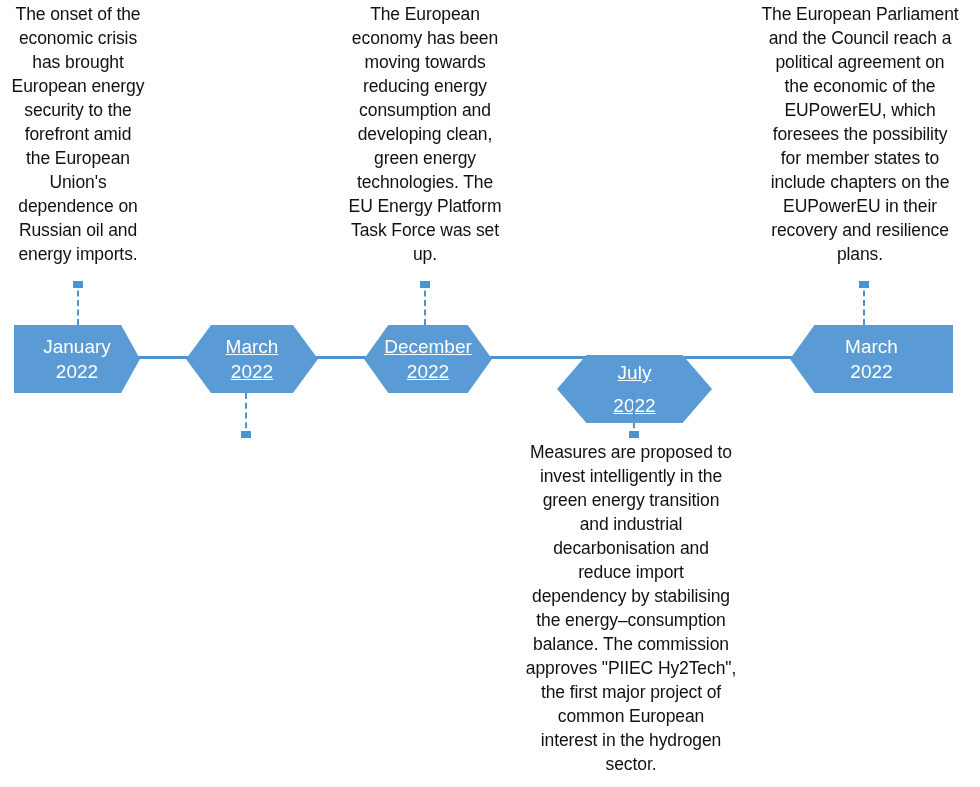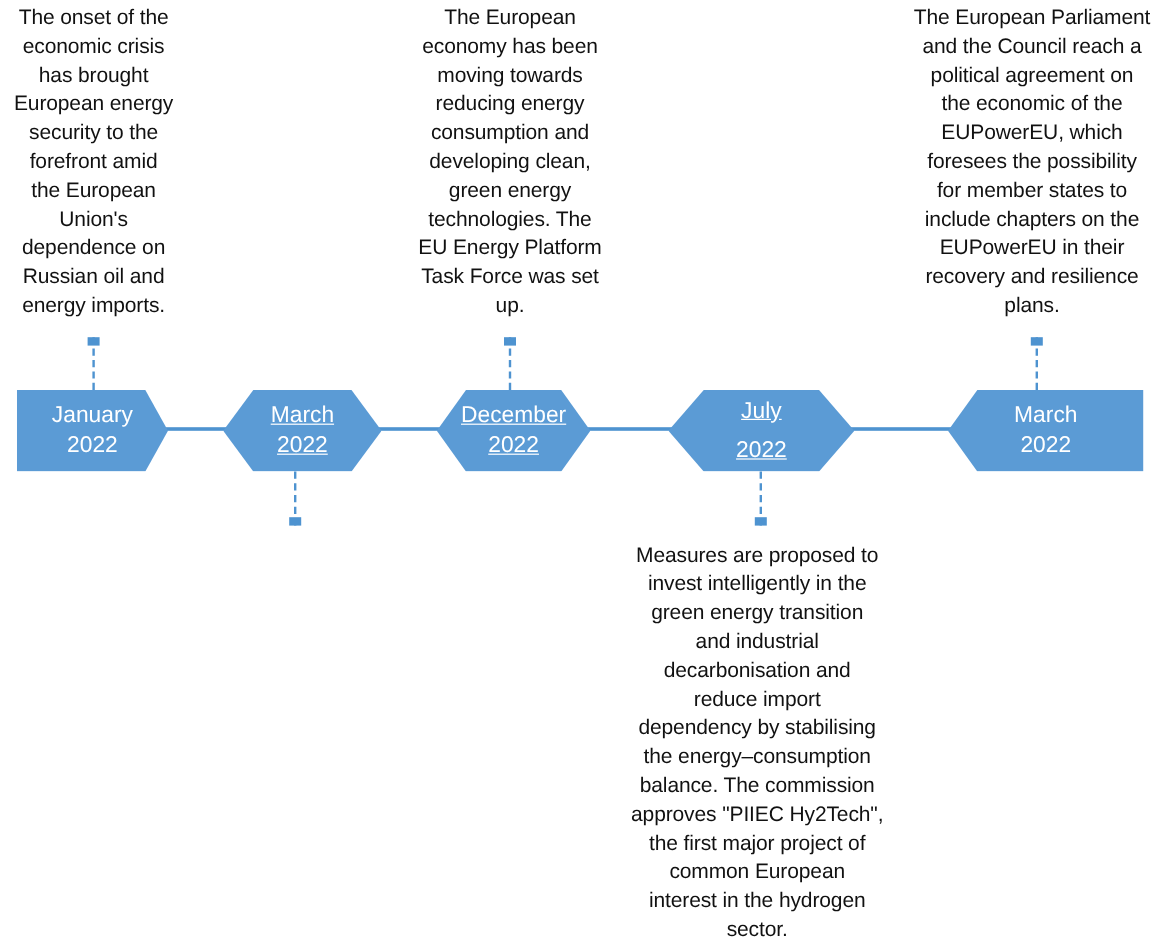"July" .node.loose { margin-top: none -> 30px }
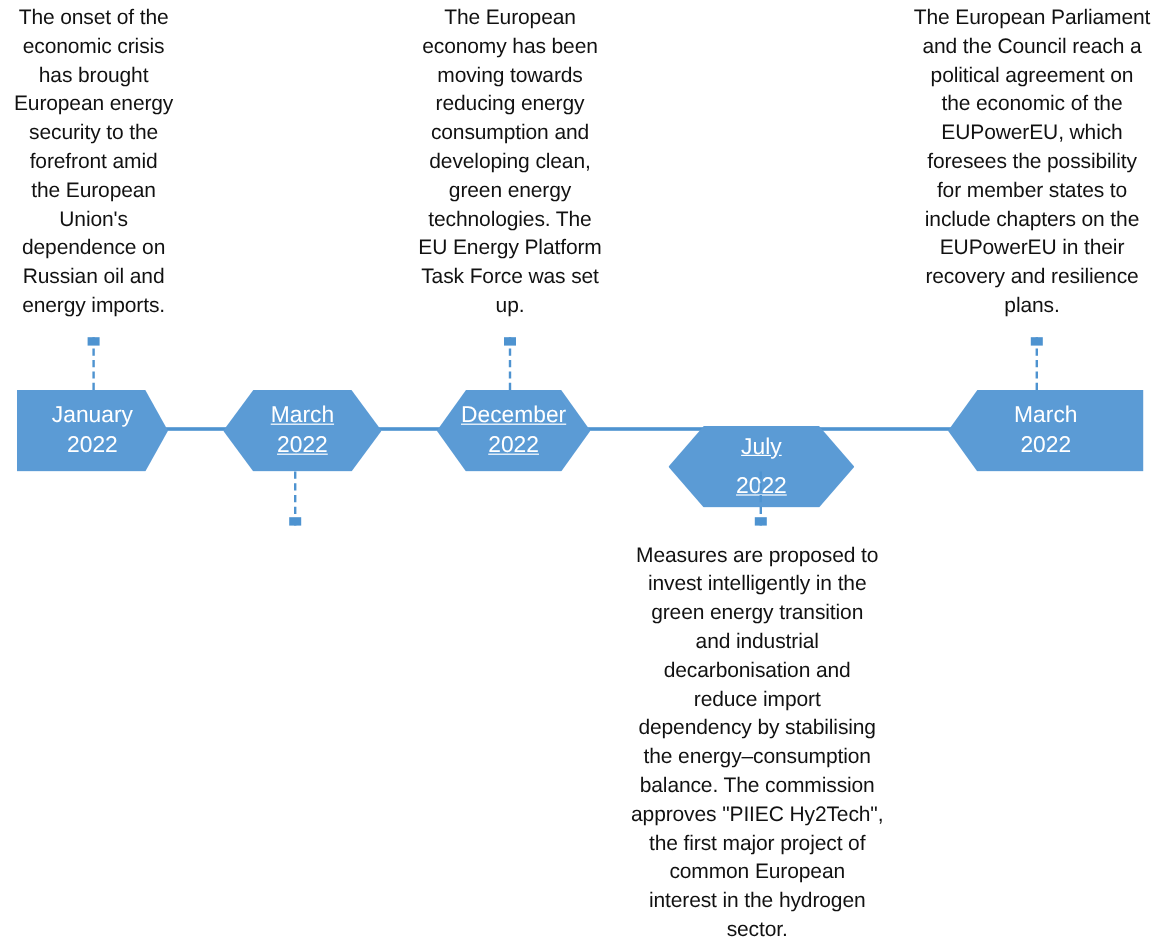"Measures are proposed to" div.note { top: 450px -> 440px }
